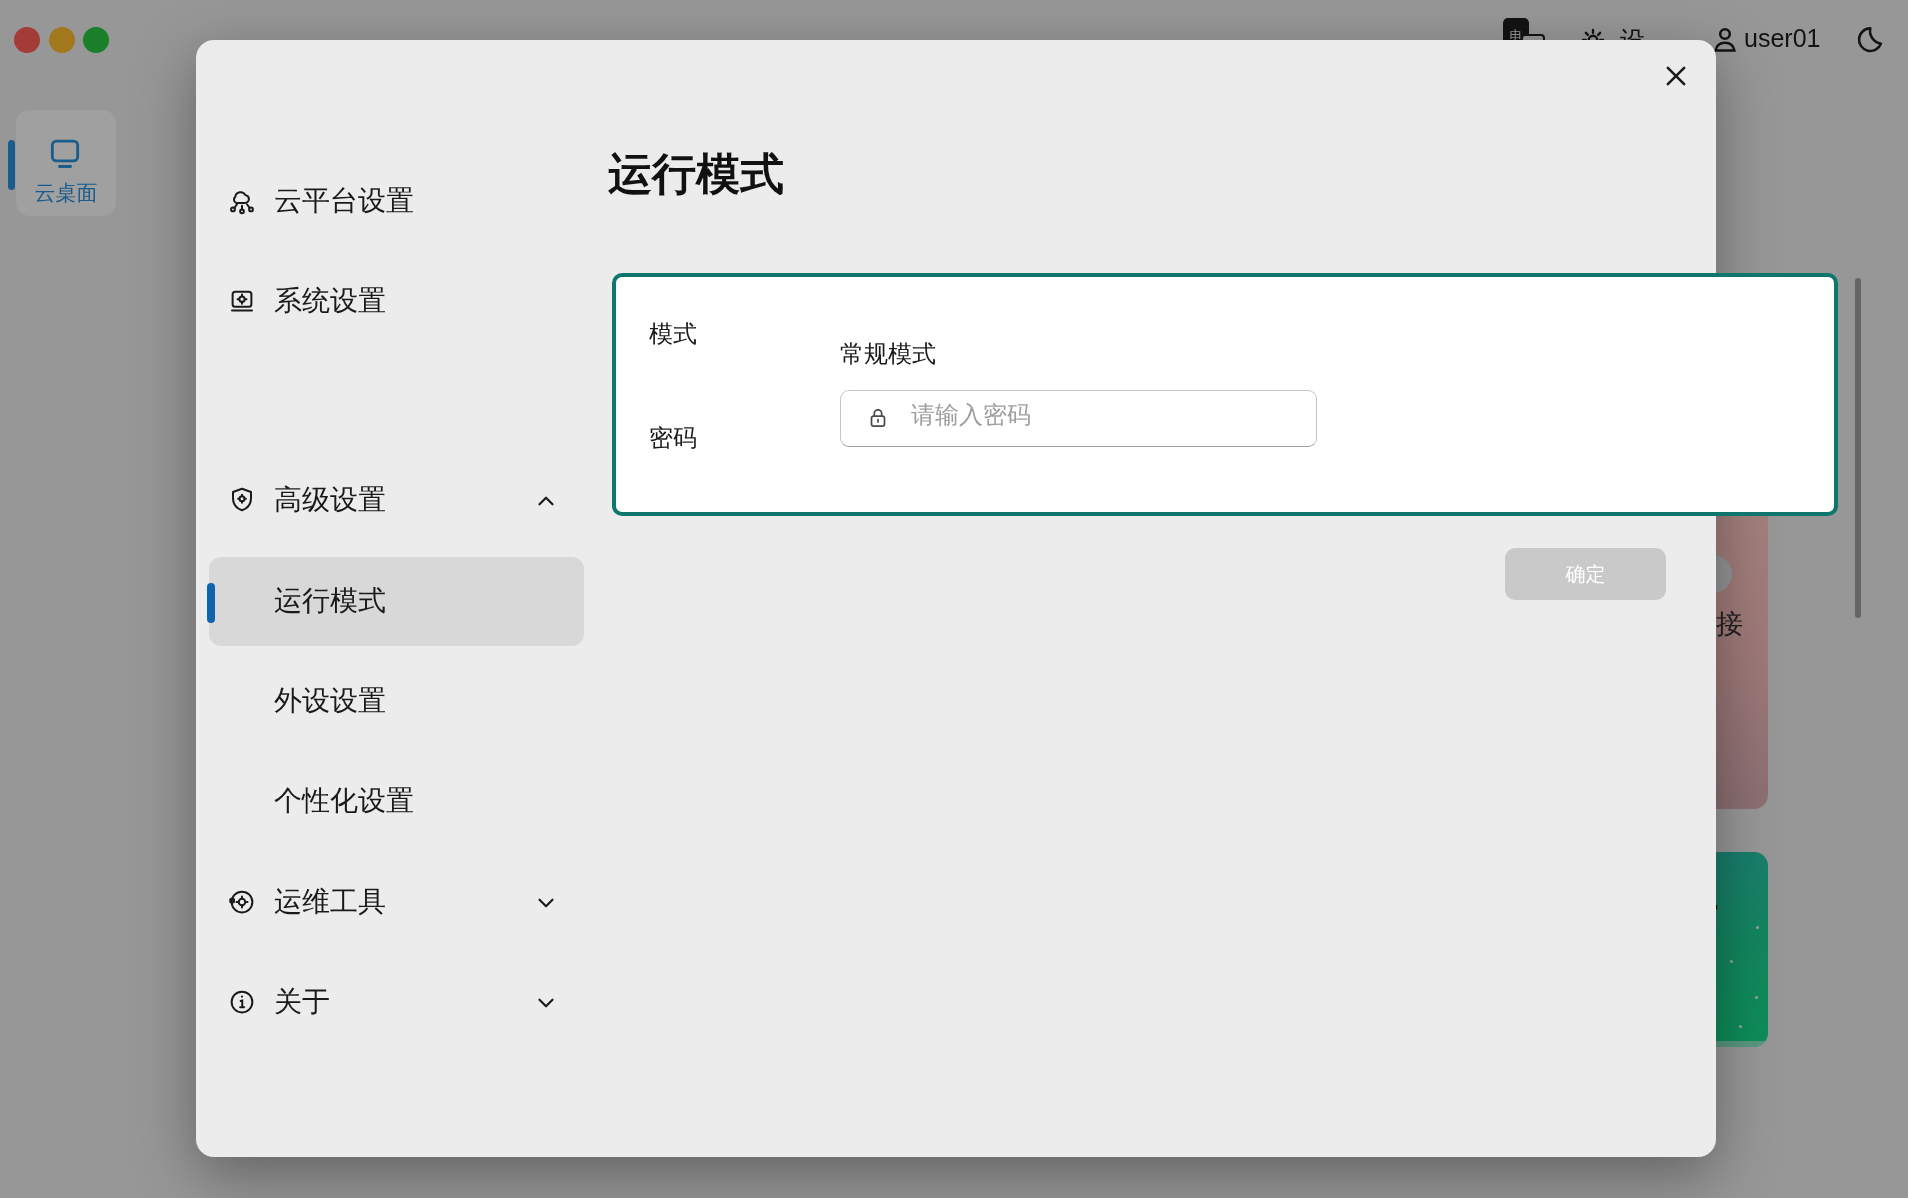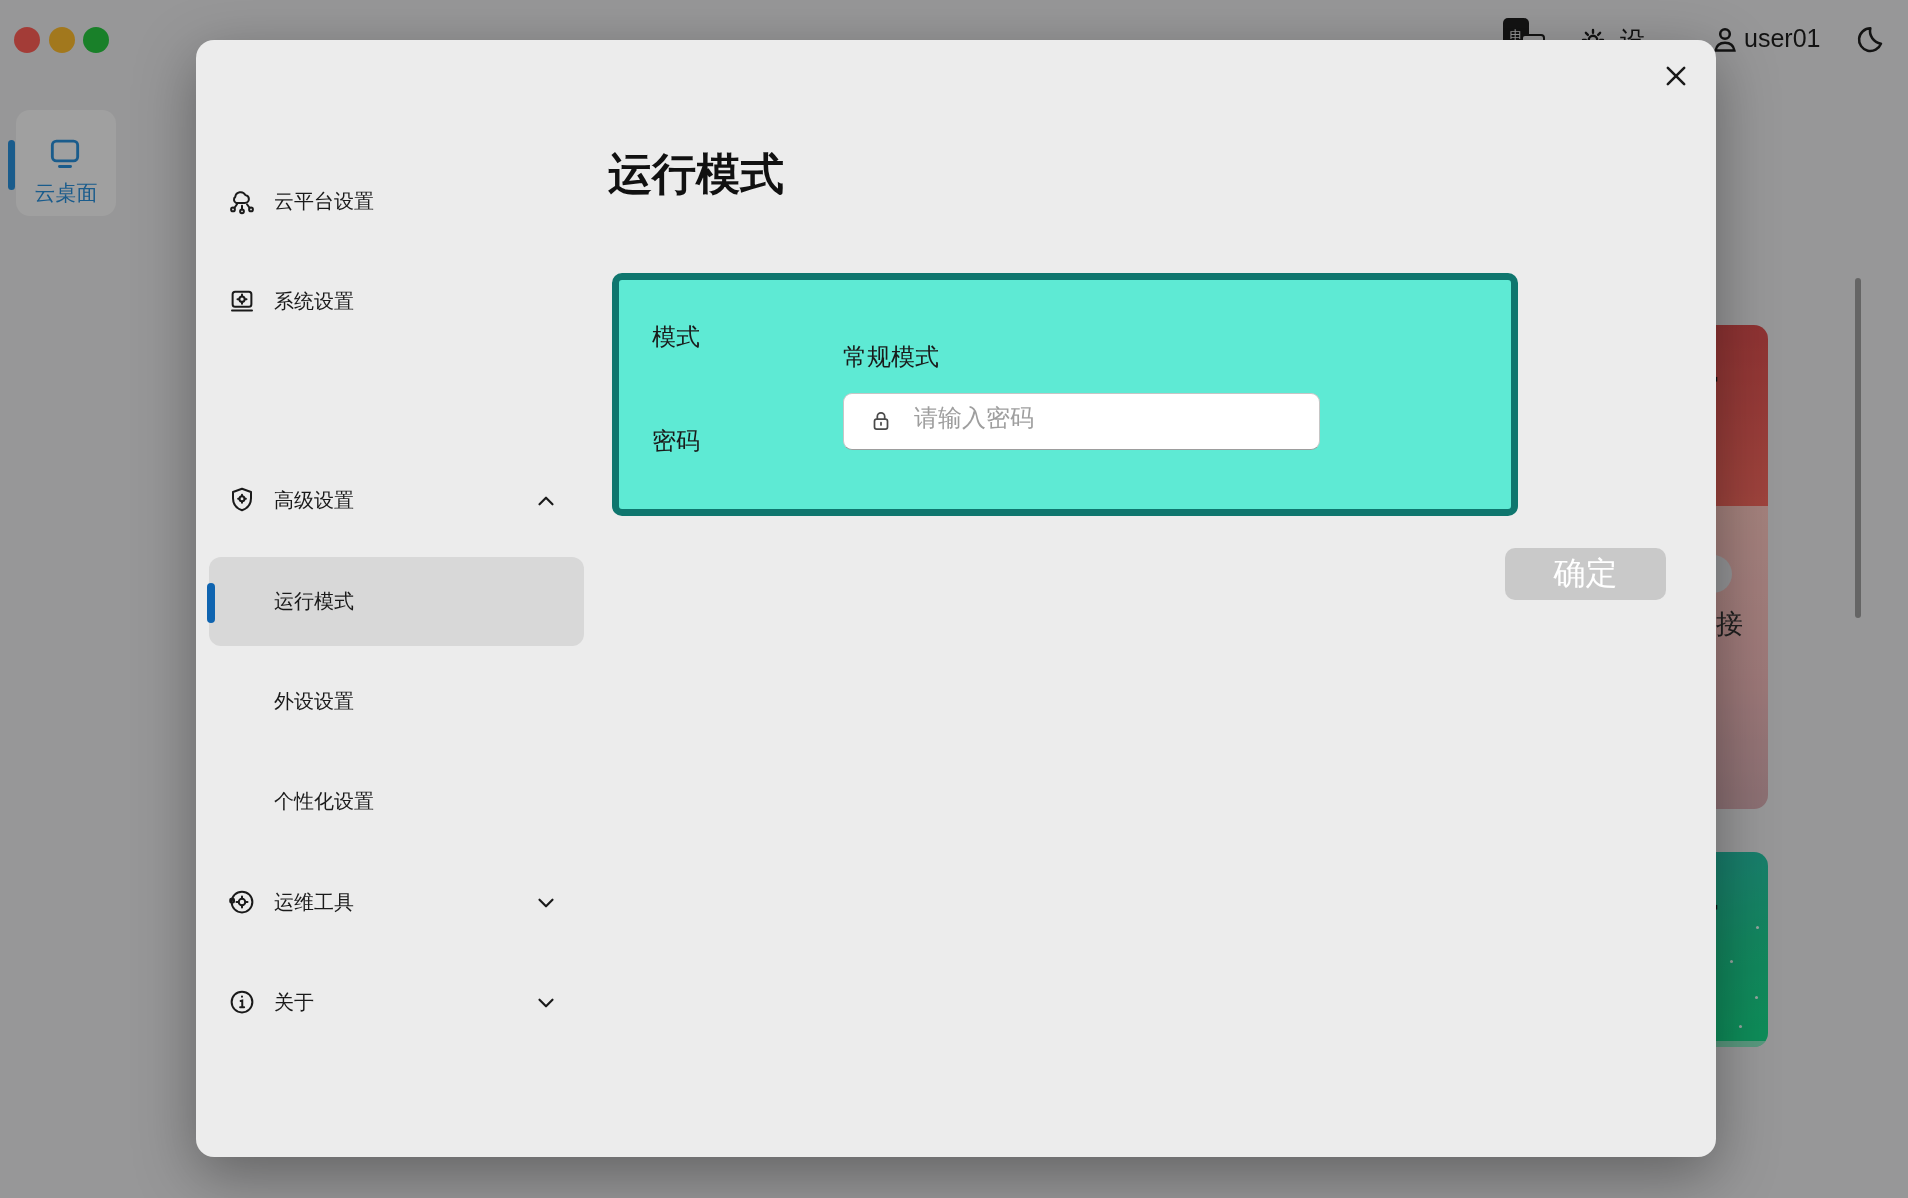"云平台设置" .menu-label { font-size: 20px -> 28px }
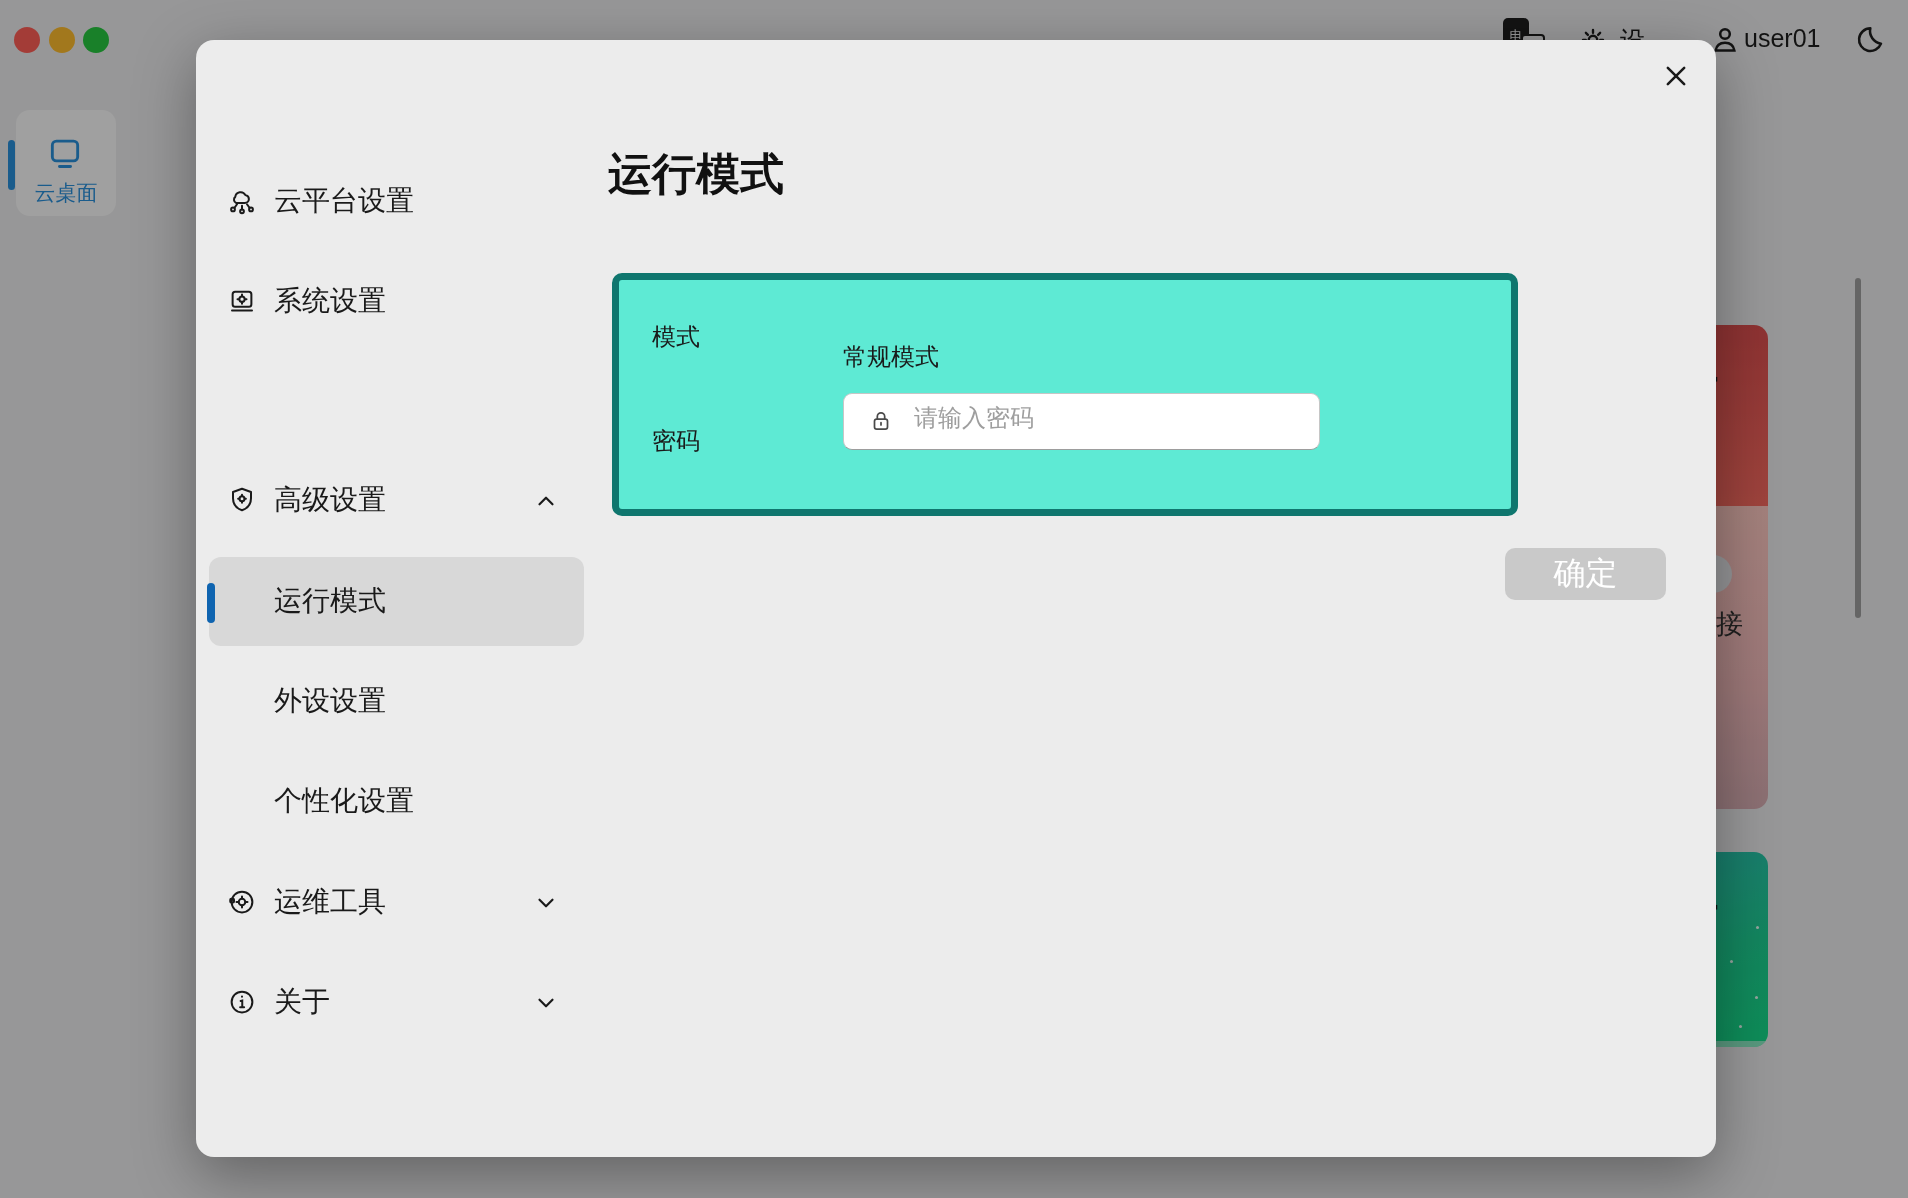"模式" .panel { background: #5eead4 -> #ffffff; border: 7px solid #0f766e -> 4px solid #0f766e; width: 906px -> 1226px }
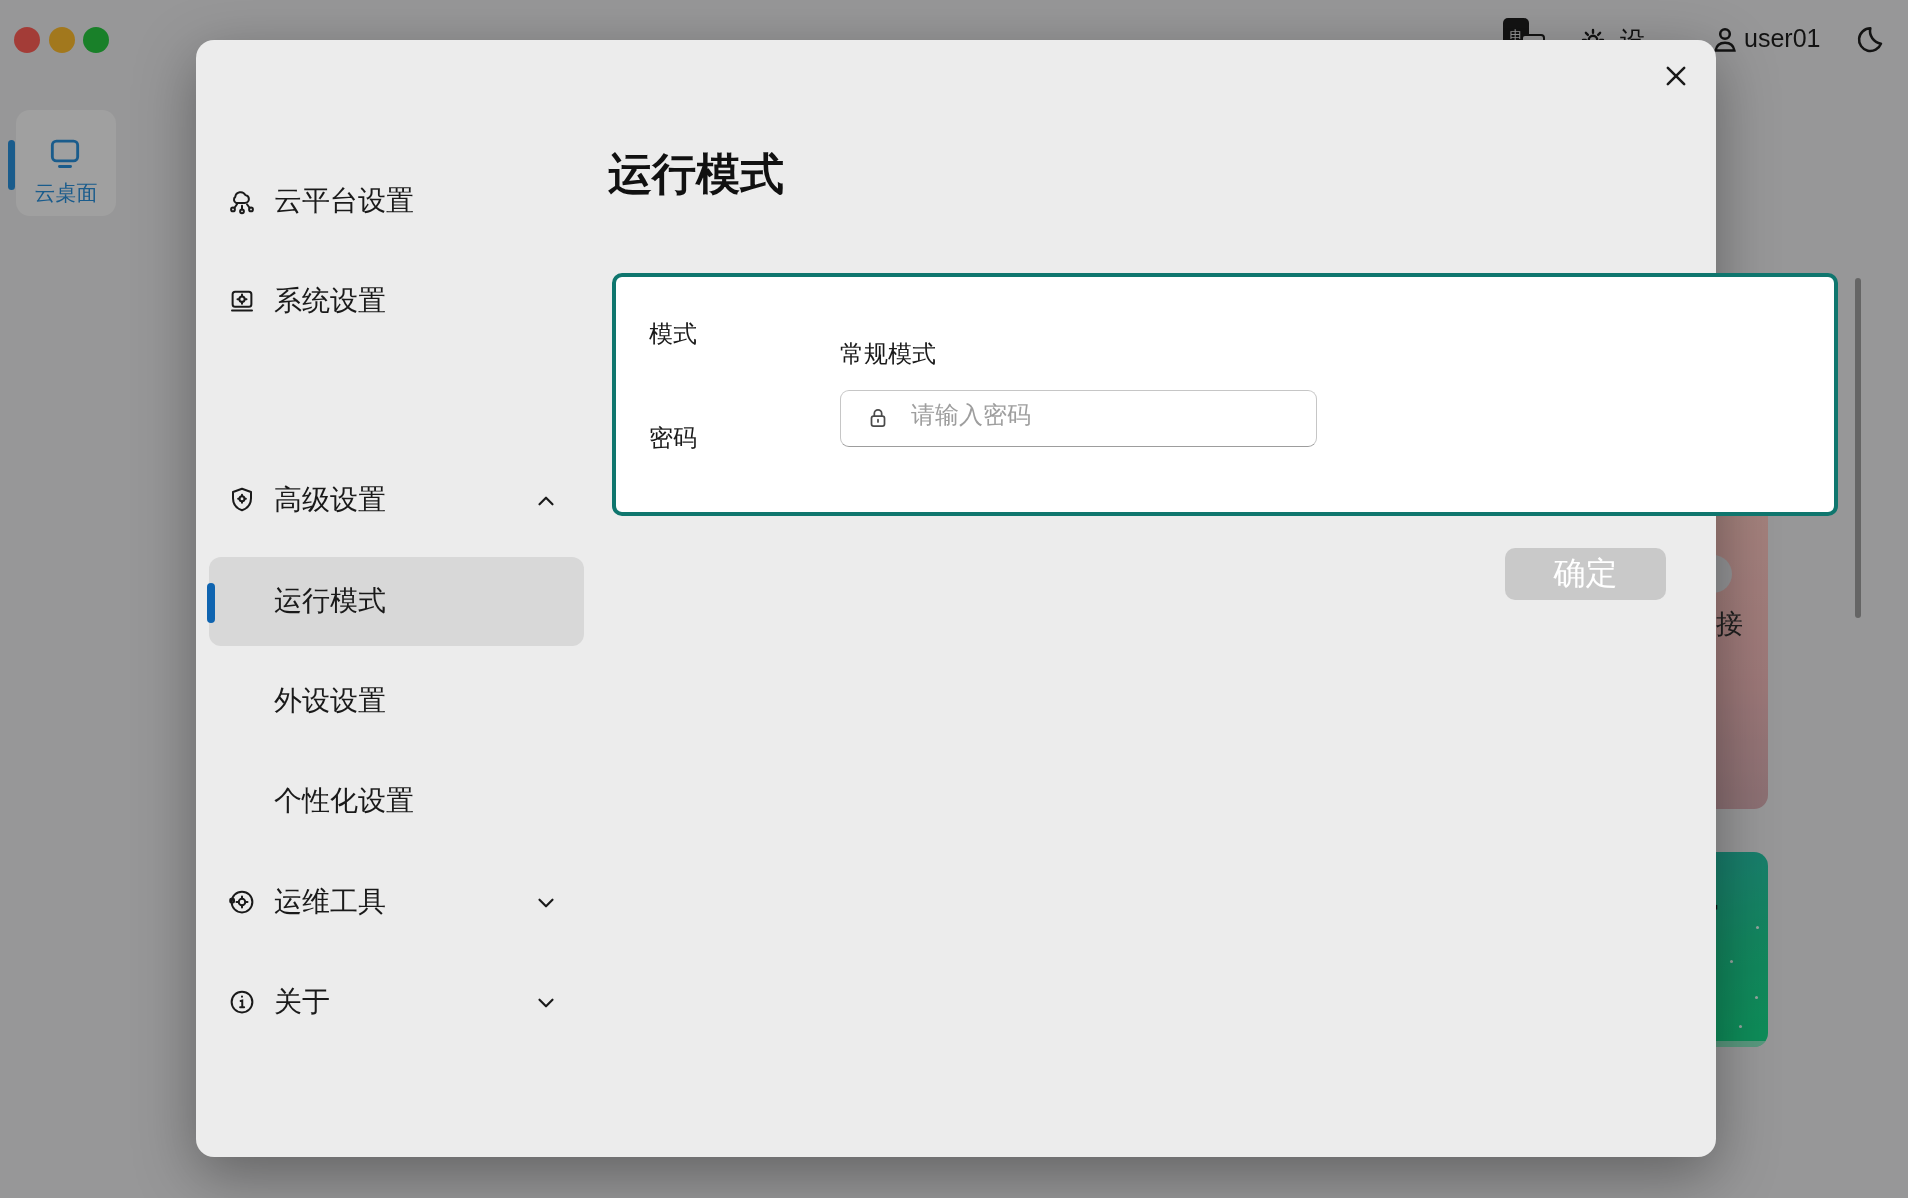"确定" .ok-btn { font-size: 32px -> 20px }
